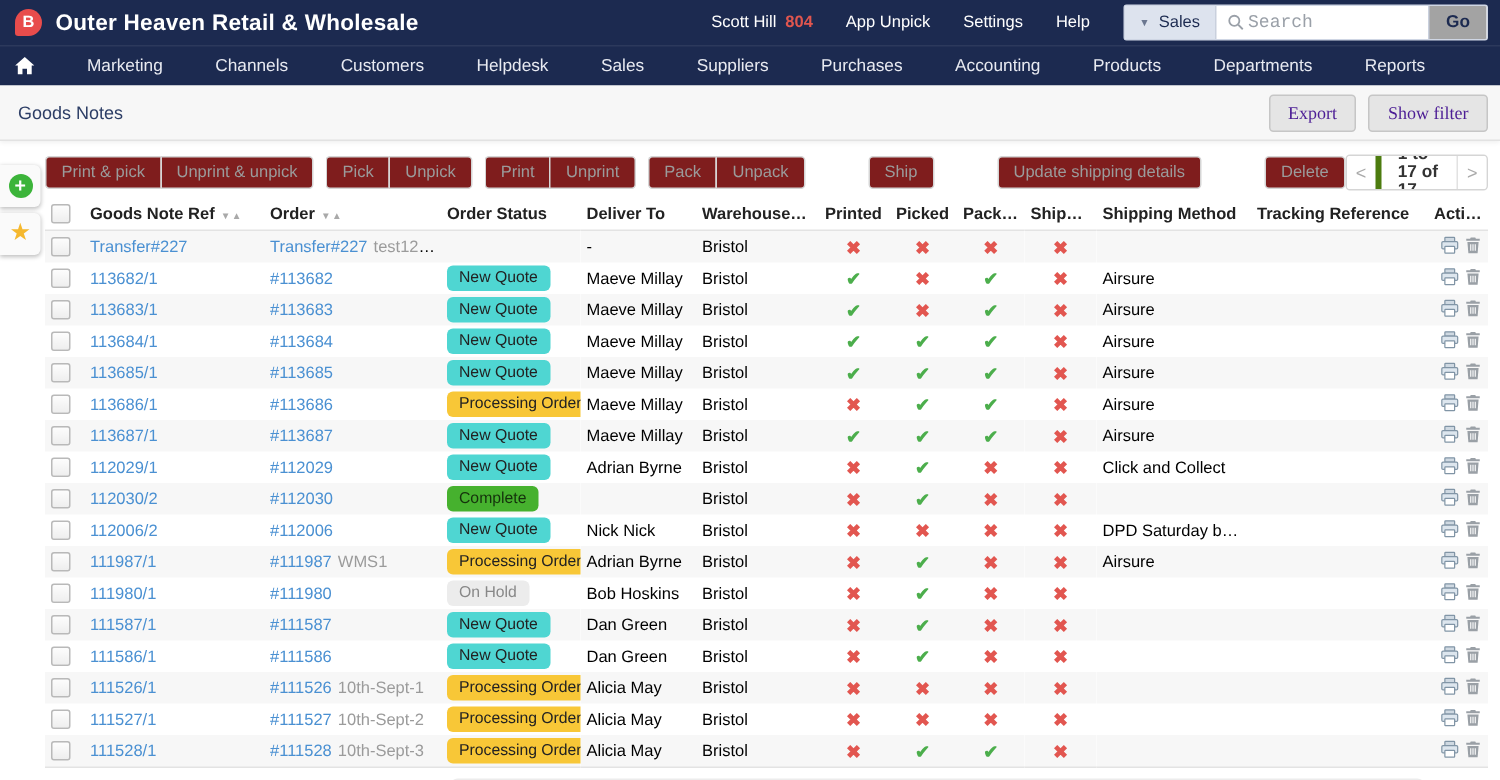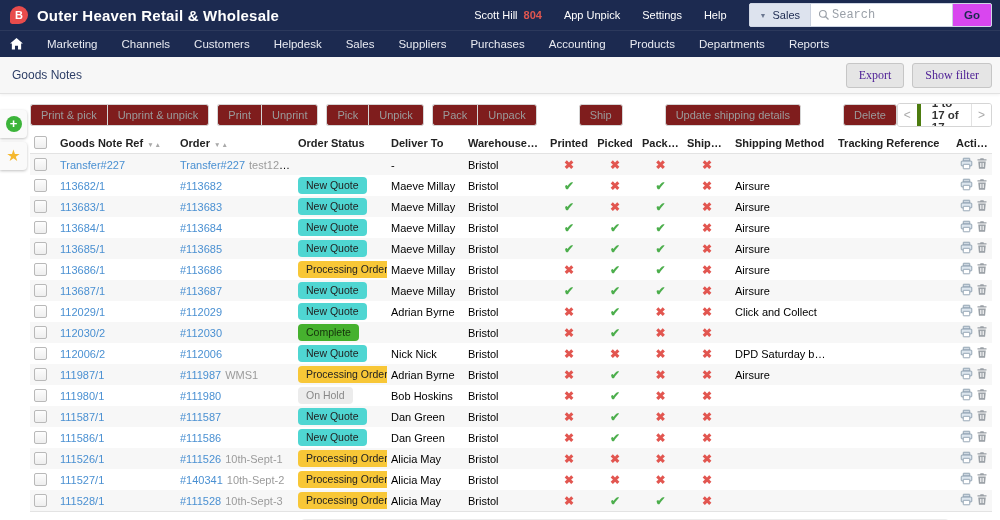"Go" .go { background: #d946ef -> #a3a3a3 }
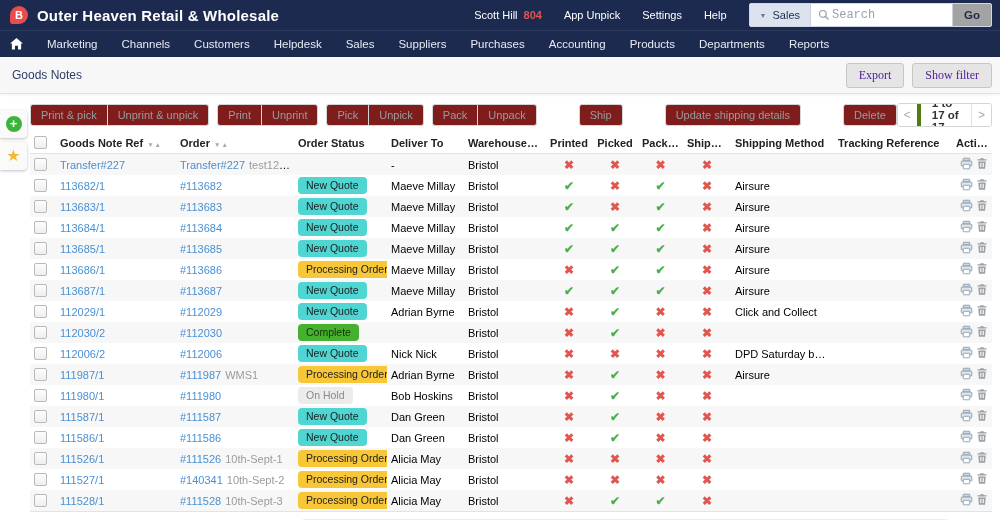"Marketing" .navbar { gap: 24px -> 35px }
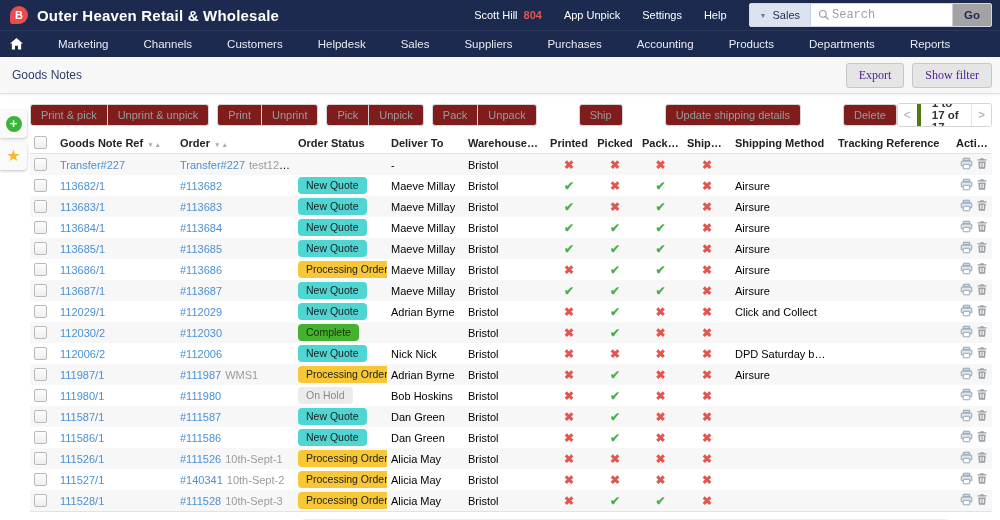"Print" div.btn-group { order: before "Pick" -> after "Pick" }
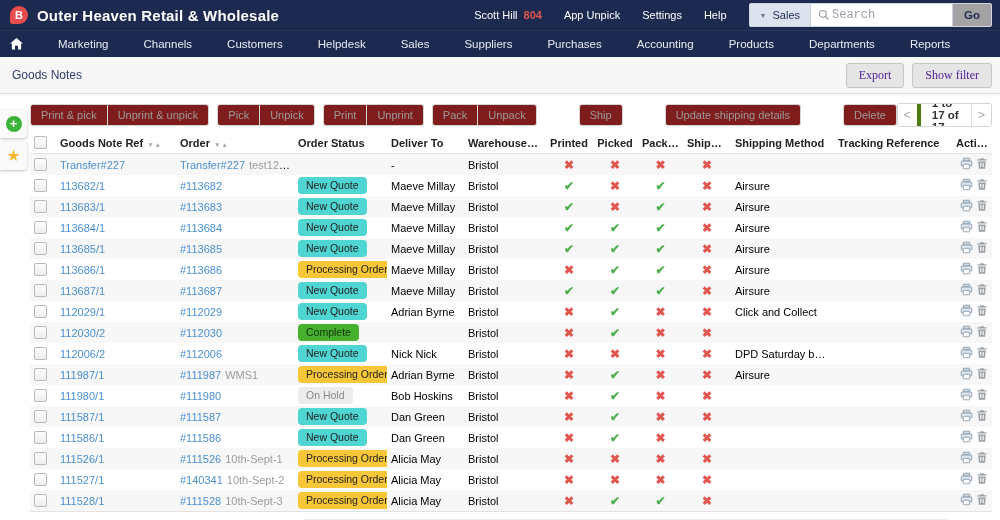"#140341" a.link { text: 140341 -> 111527 }
